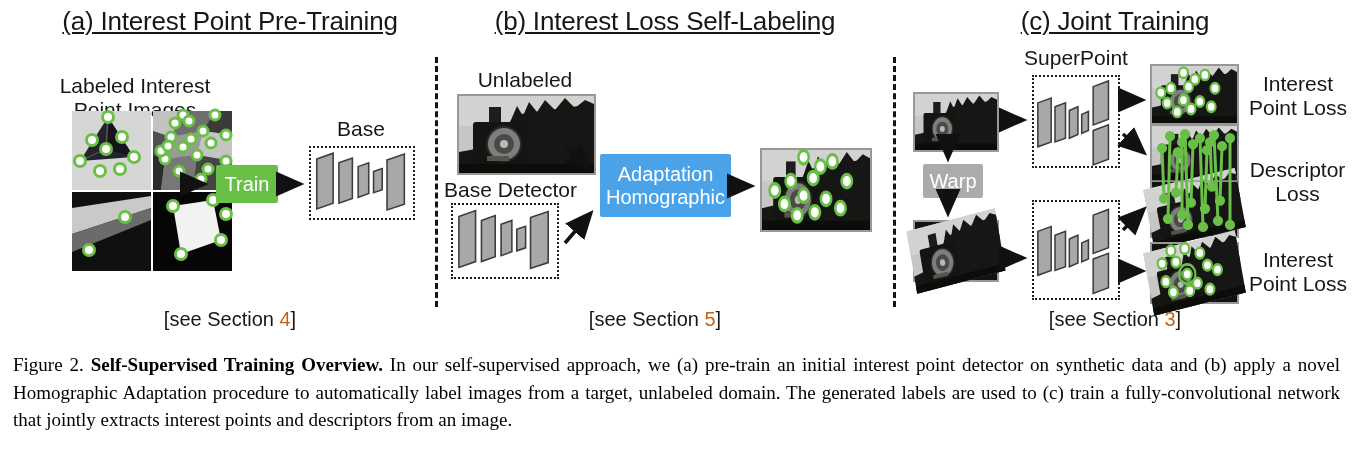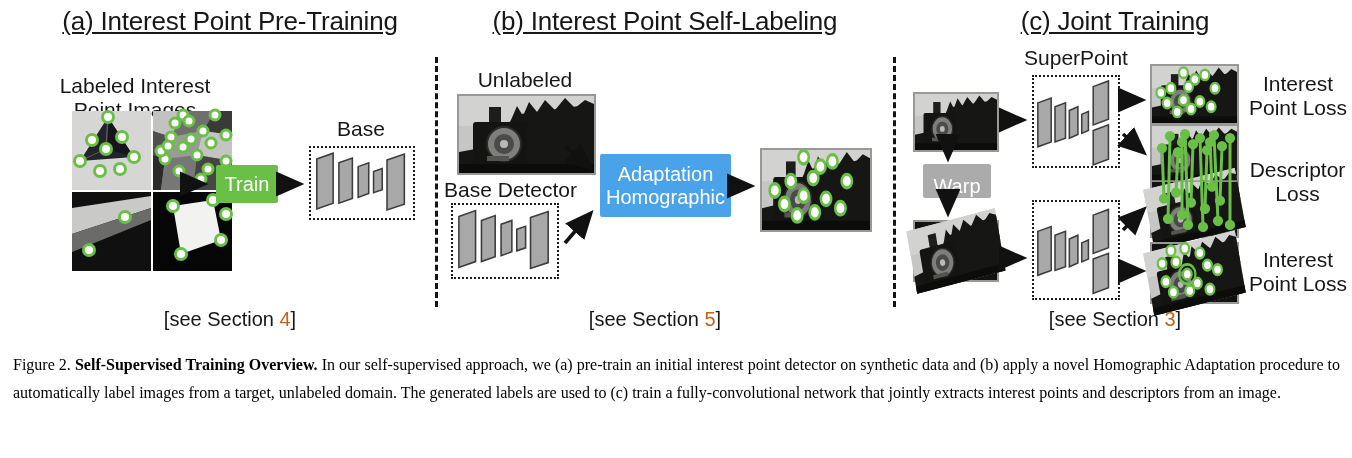"(b) Interest Point Self-Labeling" div.abs { text: Point -> Loss }
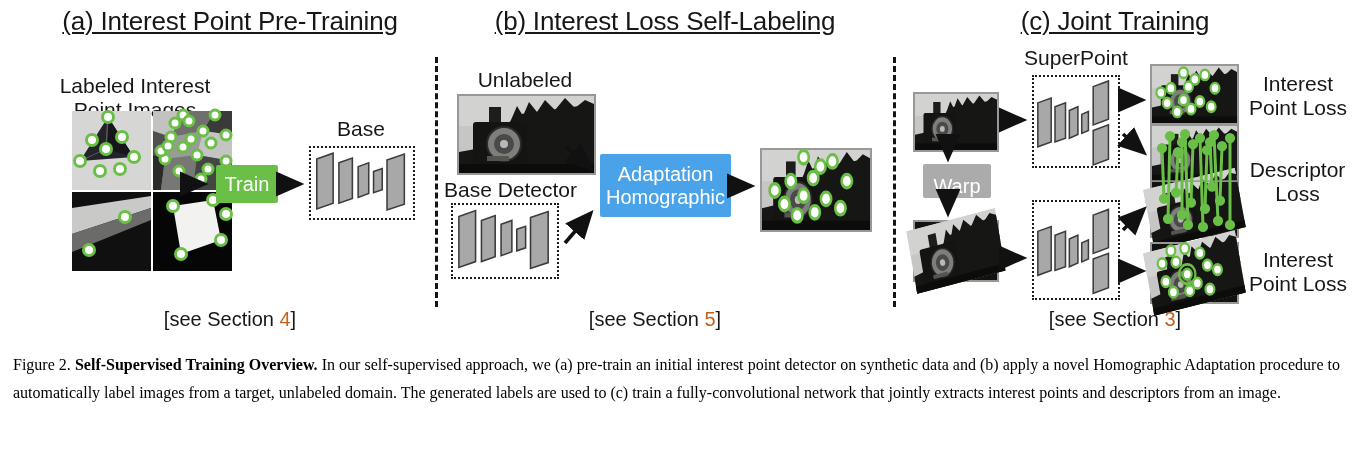"Warp" div.abs { align-items: flex-end -> none; width: 68px -> 60px }
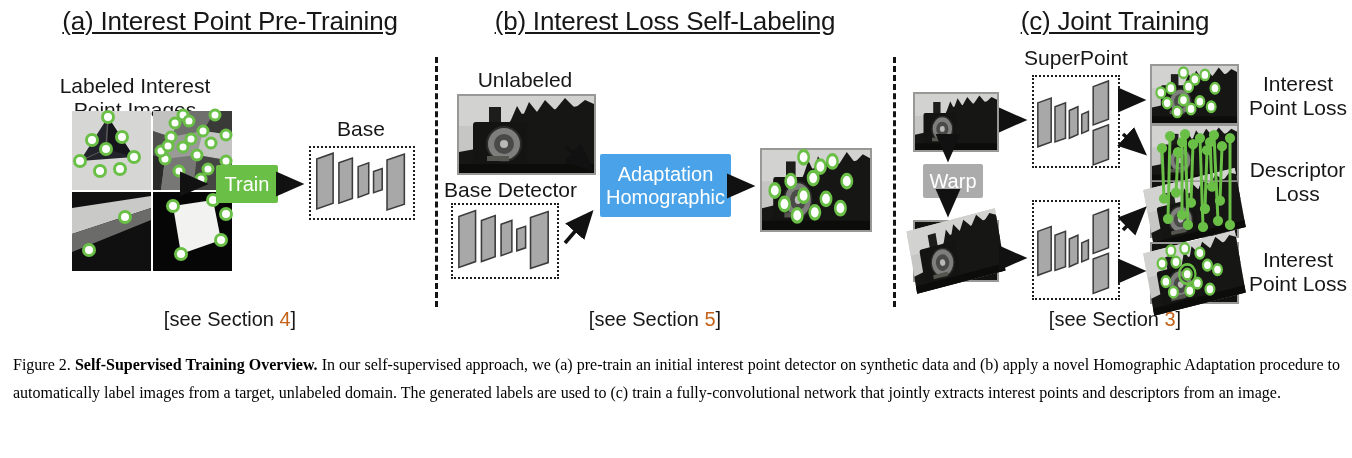"Figure 2. Self-Supervised Training" #caption { font-size: 16px -> 19px }
